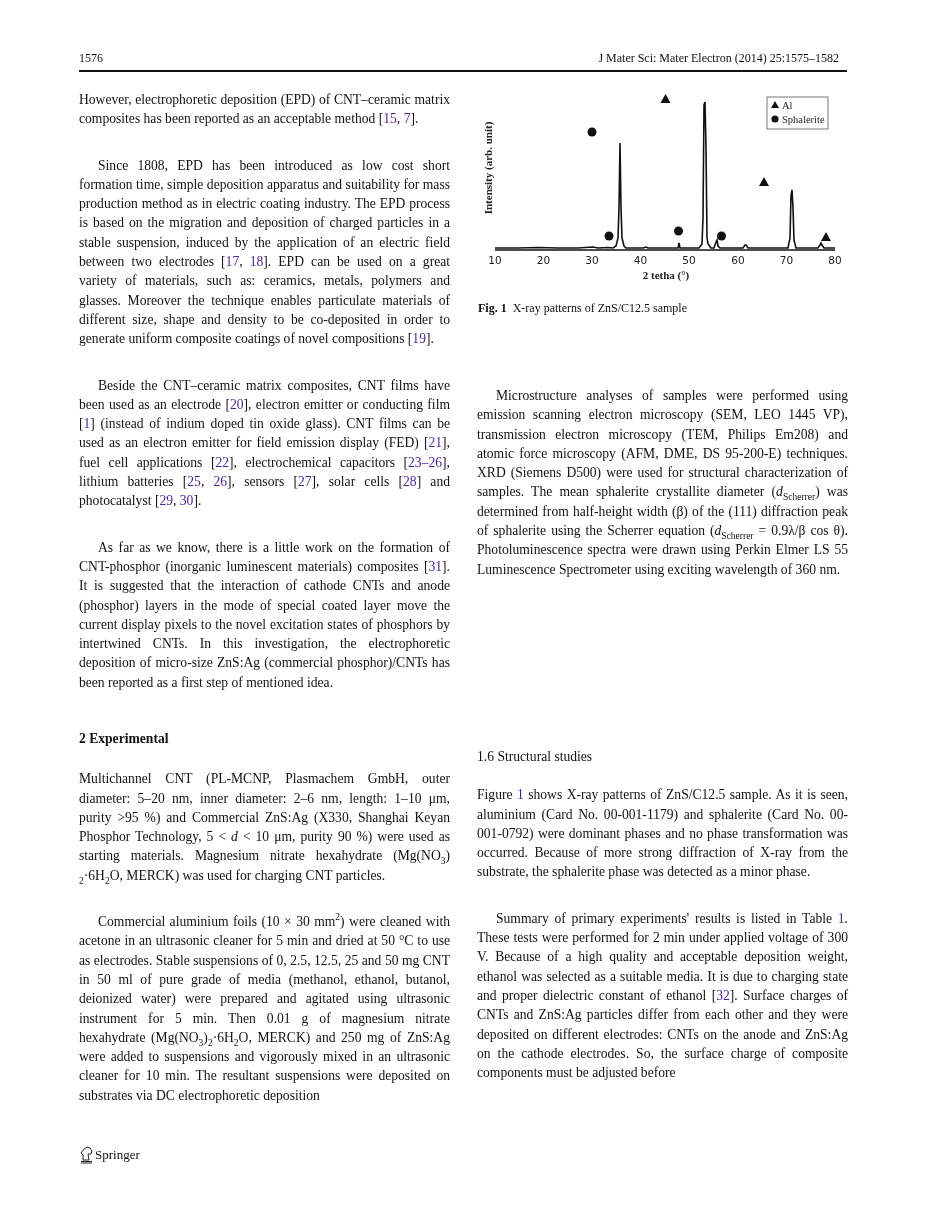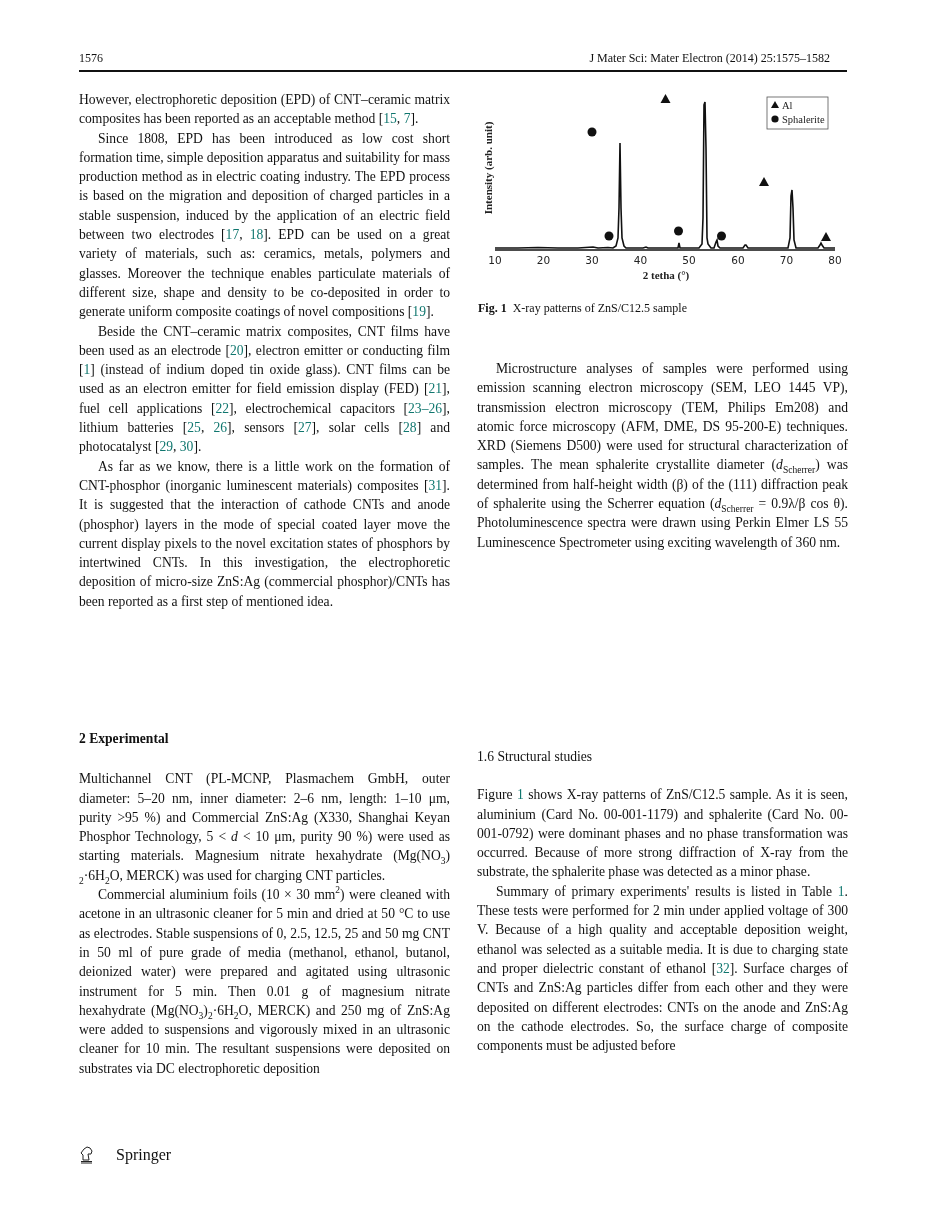"J Mater Sci: Mater Electron" .header .jr { right: 17px -> 8px }
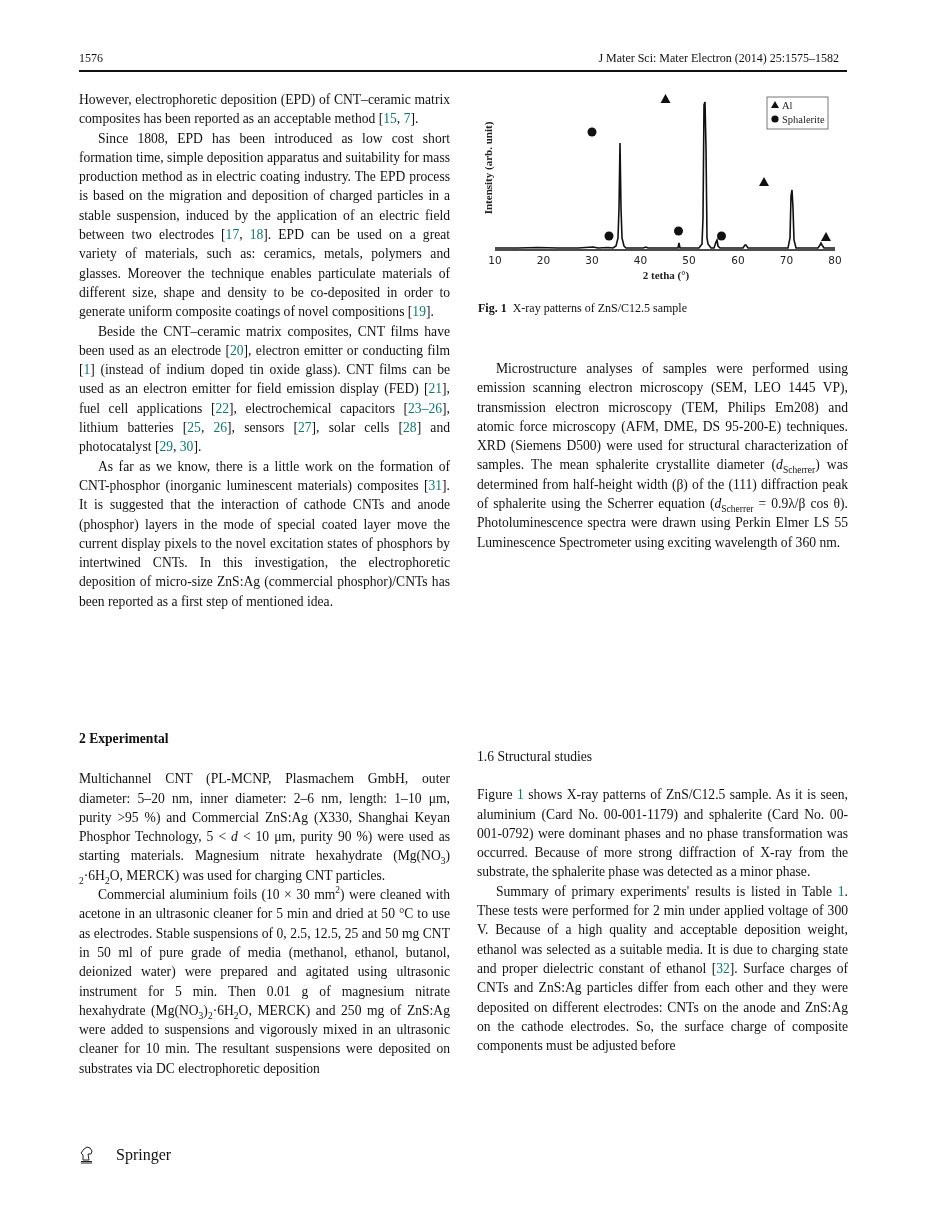"15" .ref { color: #0f766e -> #4c1d95 }
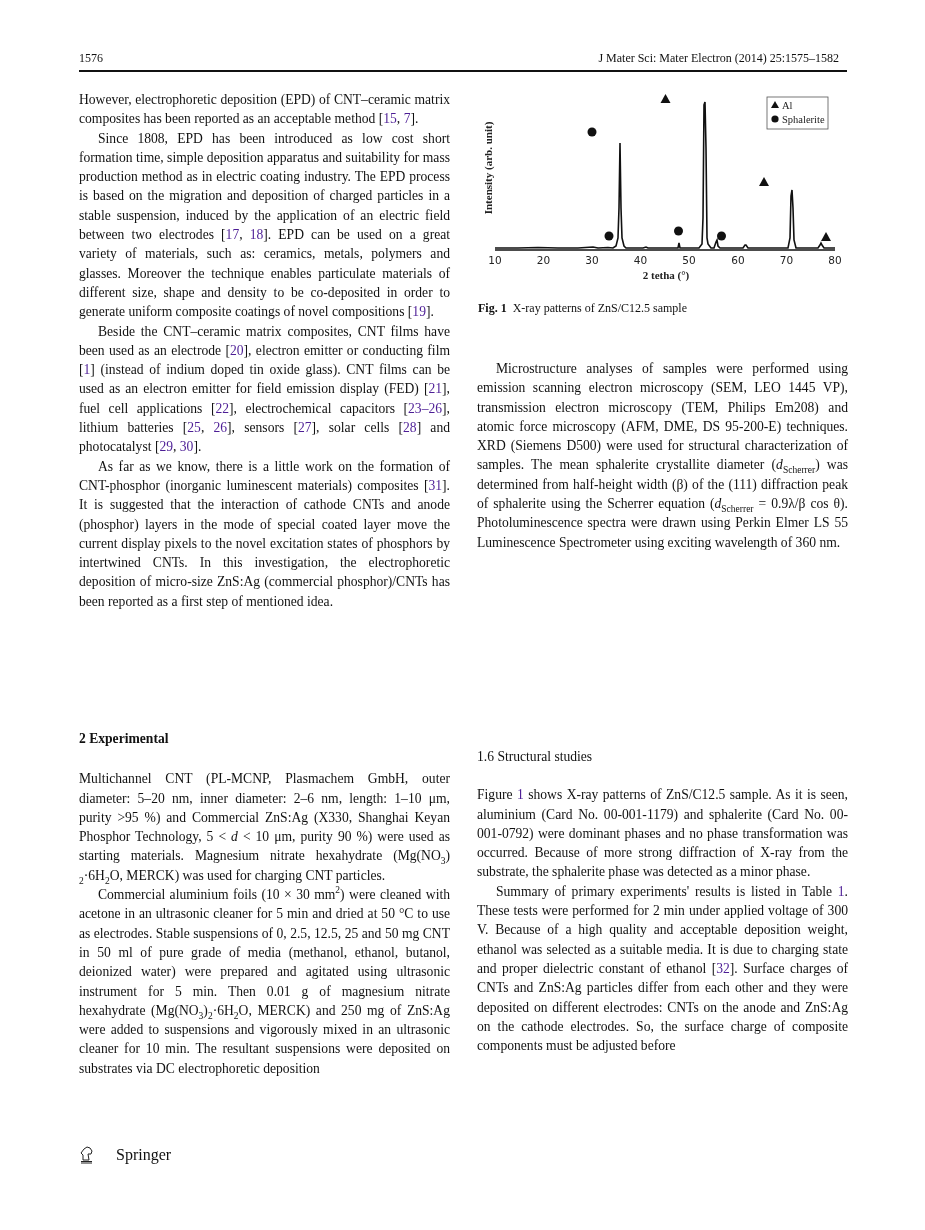"Since 1808, EPD has been" .col p.ind { margin-top: none -> 27px }
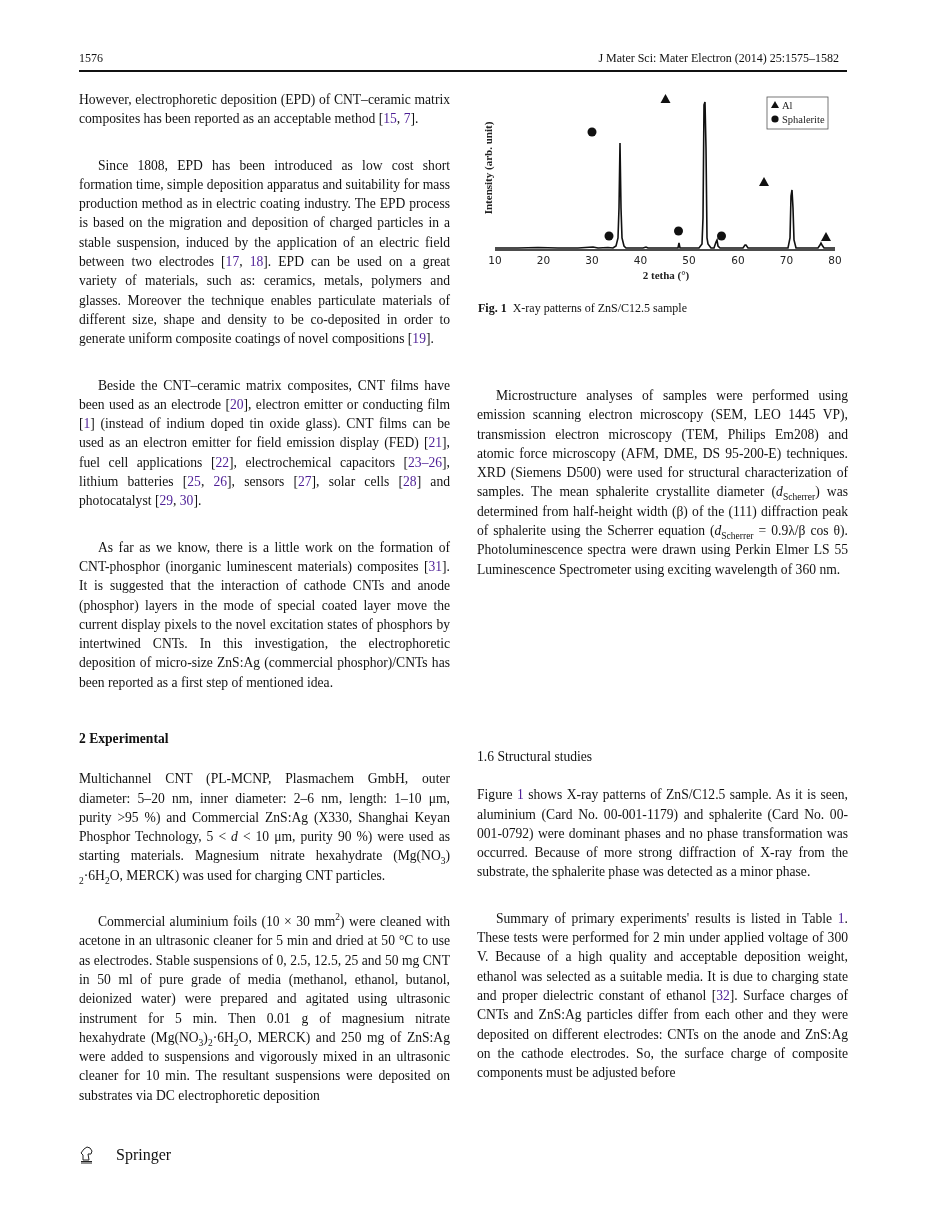"Springer" .footer { font-size: 16px -> 13px; gap: 21px -> 0 }
